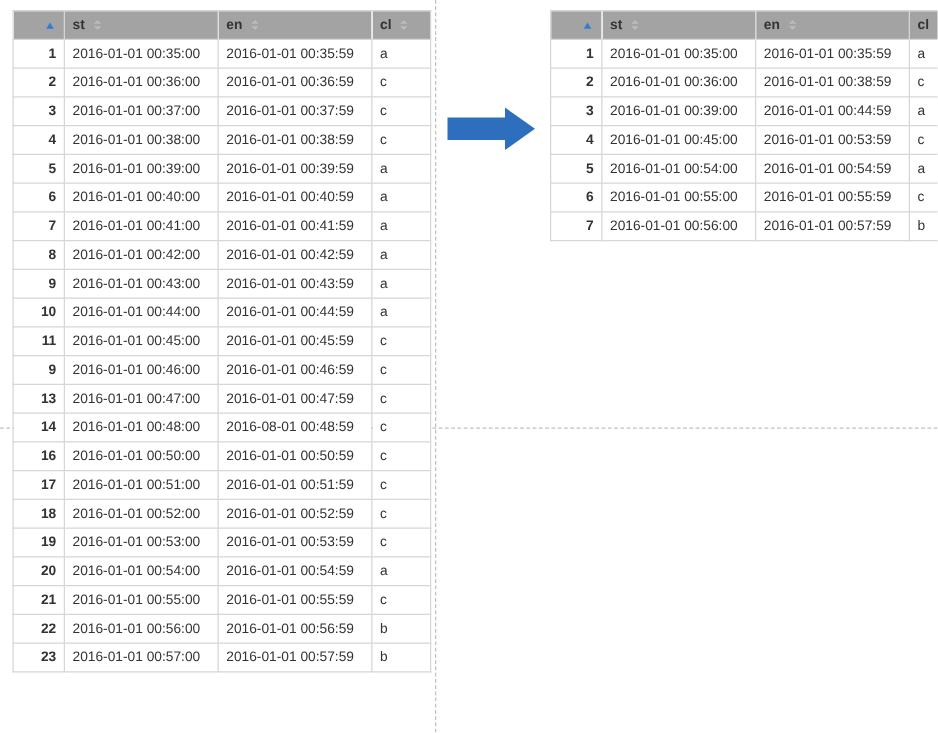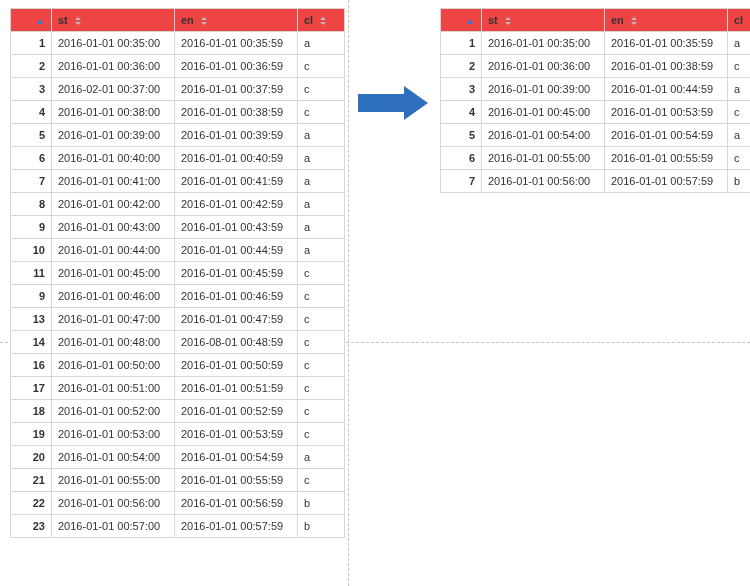"st" th { background: #ef4444 -> #a3a3a3 }
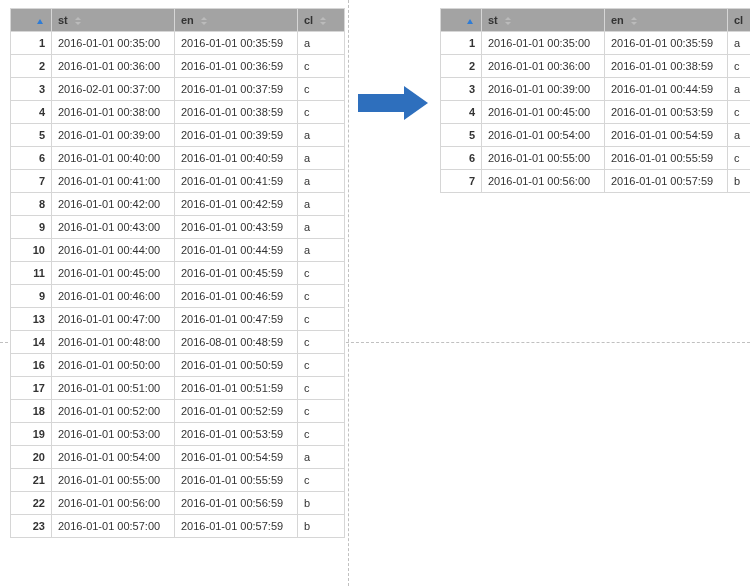"2016-02-01 00:37:00" td.col-st { text: 2016-02-01 -> 2016-01-01 }
